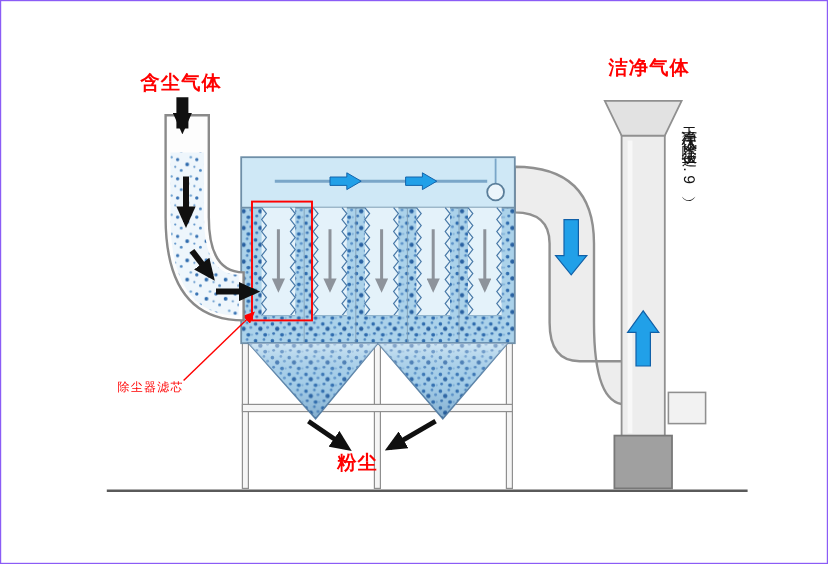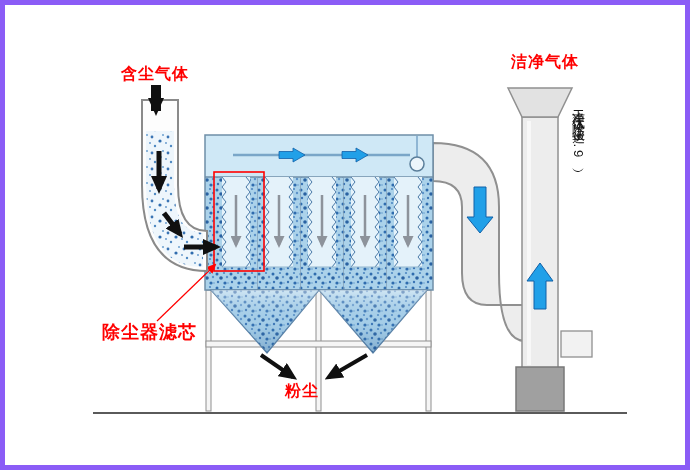"含尘气体" .stage { border: 5px solid #8b5cf6 -> 1px solid #8b5cf6 }
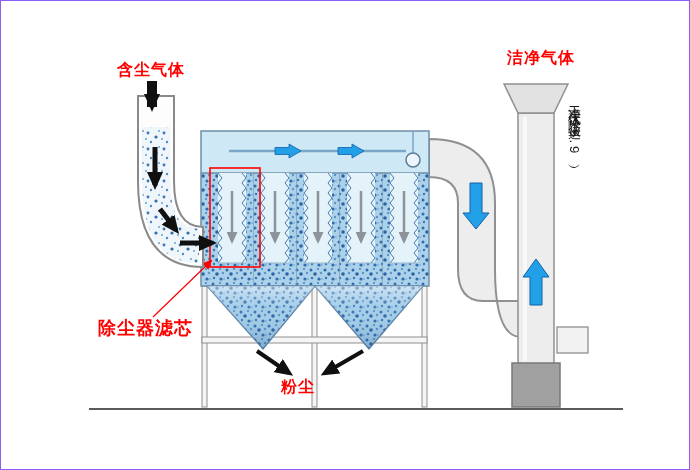"除尘器滤芯" .lbl-callout { font-size: 18px -> 10px; font-weight: bold -> normal }
